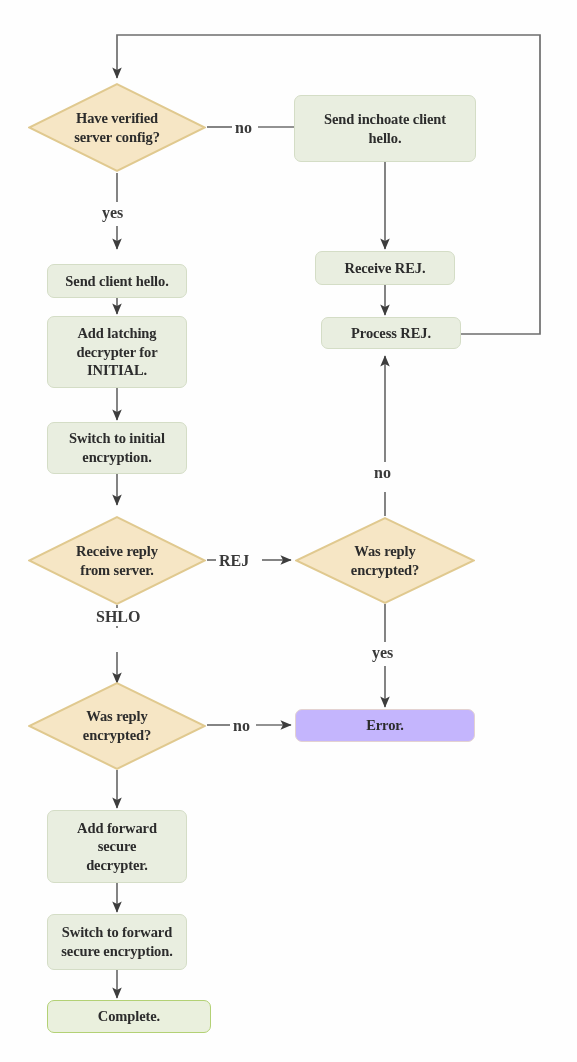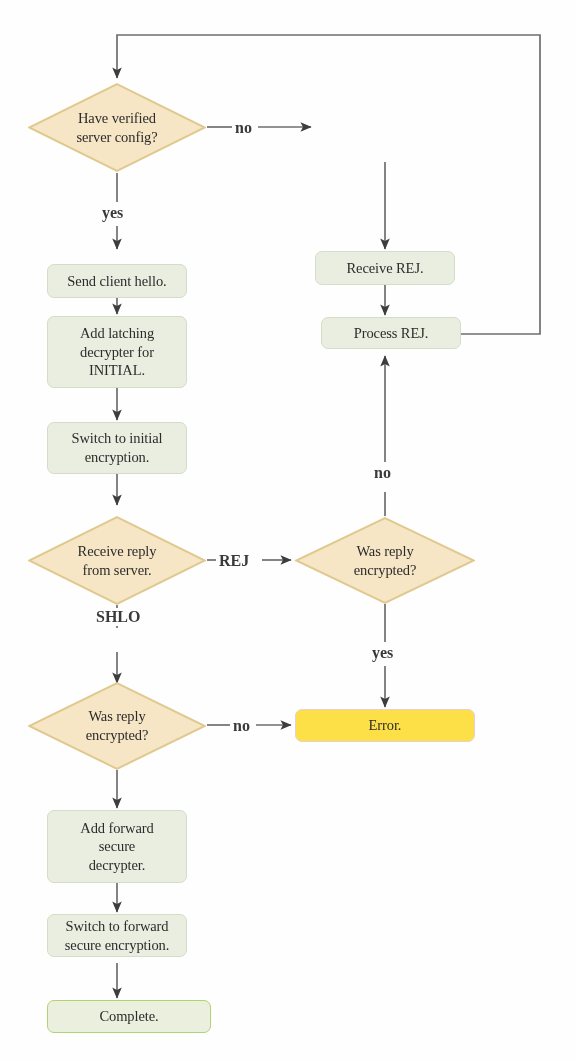"Have verified" .node .txt { font-weight: 400 -> 700 }
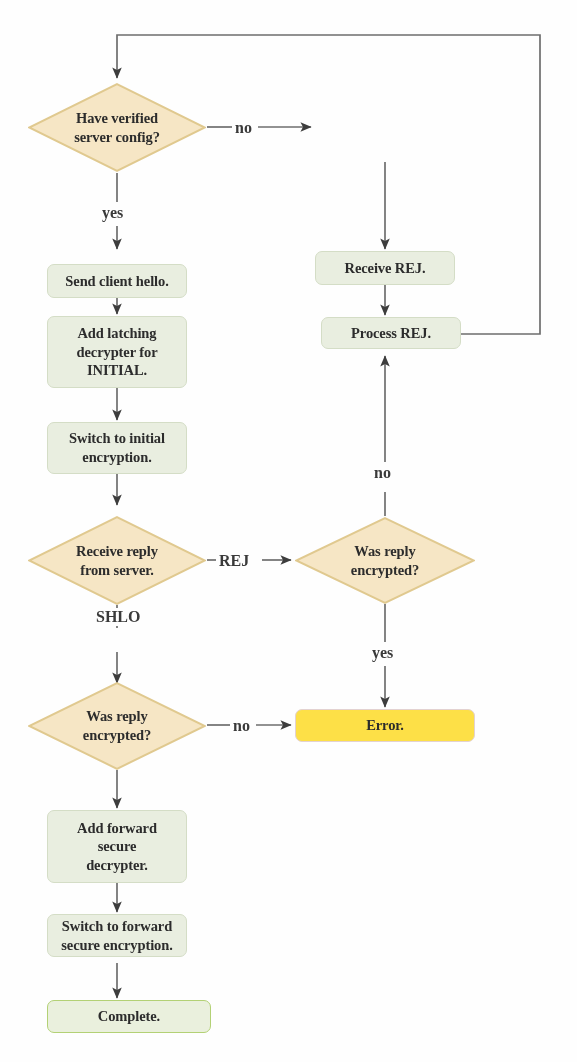"Send inchoate client" div.node { html: none -> <div> <span>Send inchoate client hello.</span> </div> }
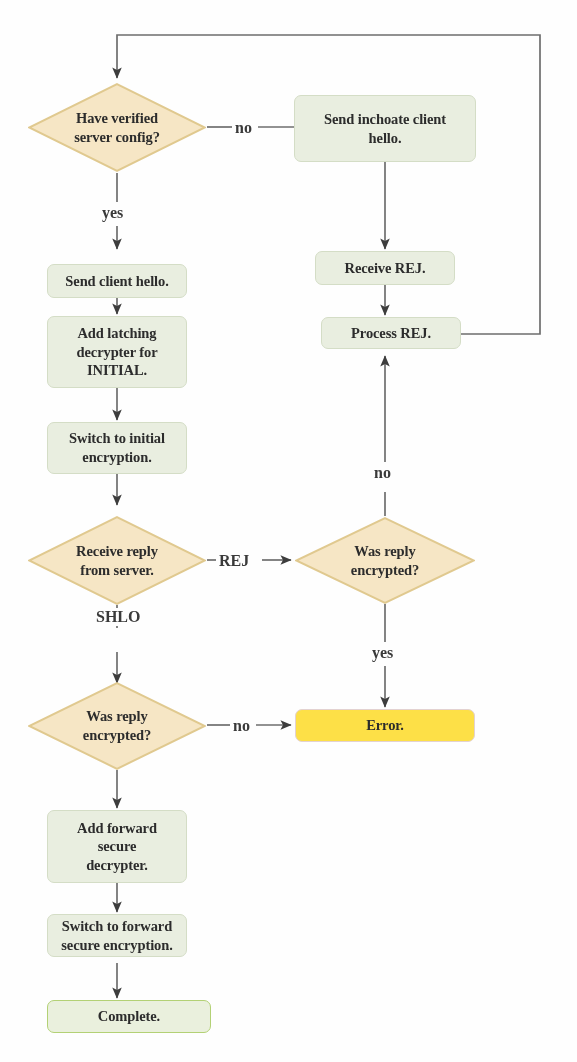"Error." .box.error { background: #fde047 -> #c4b5fd }
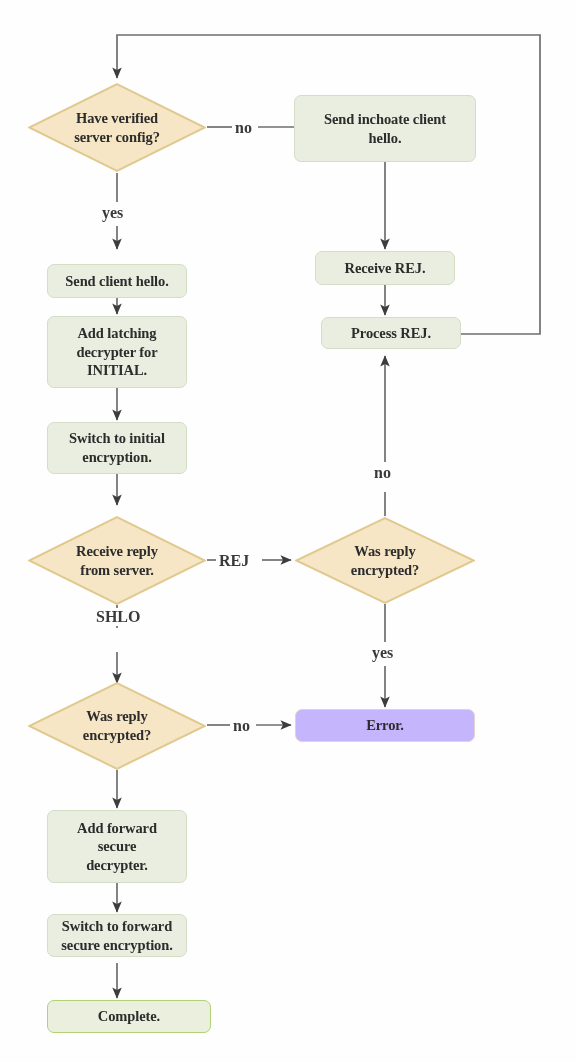"Switch to forward" div.node { height: 43px -> 56px }
